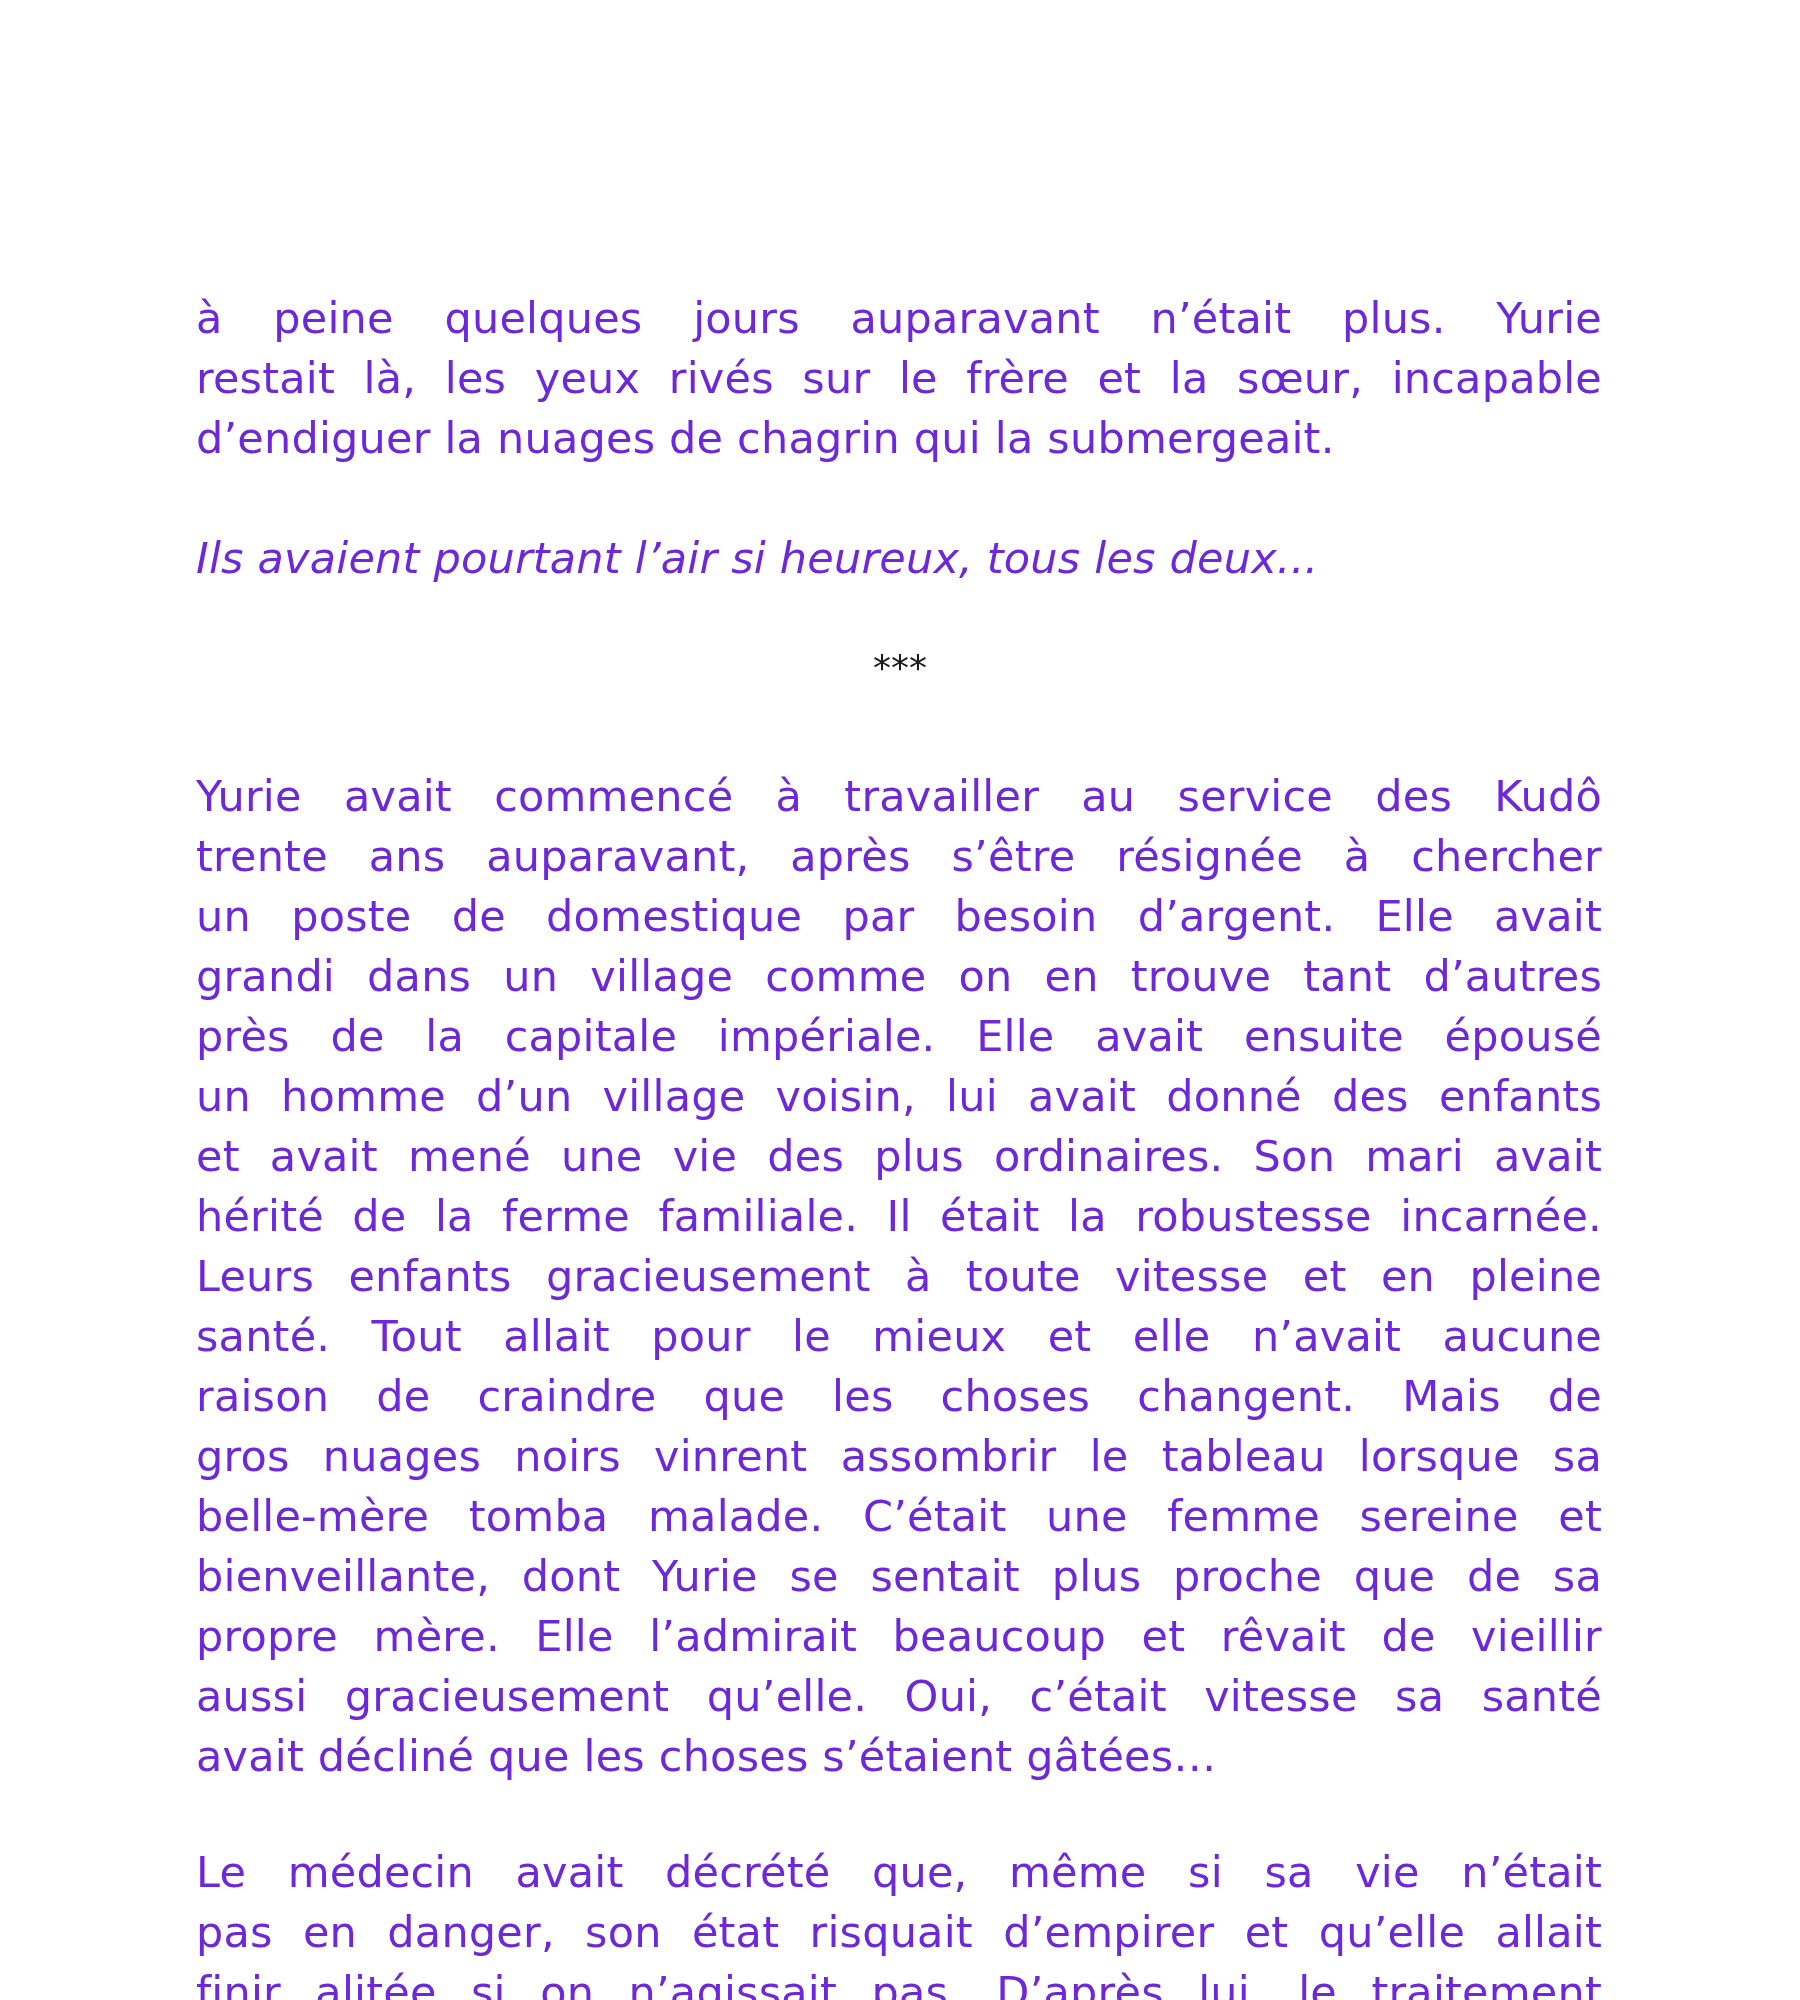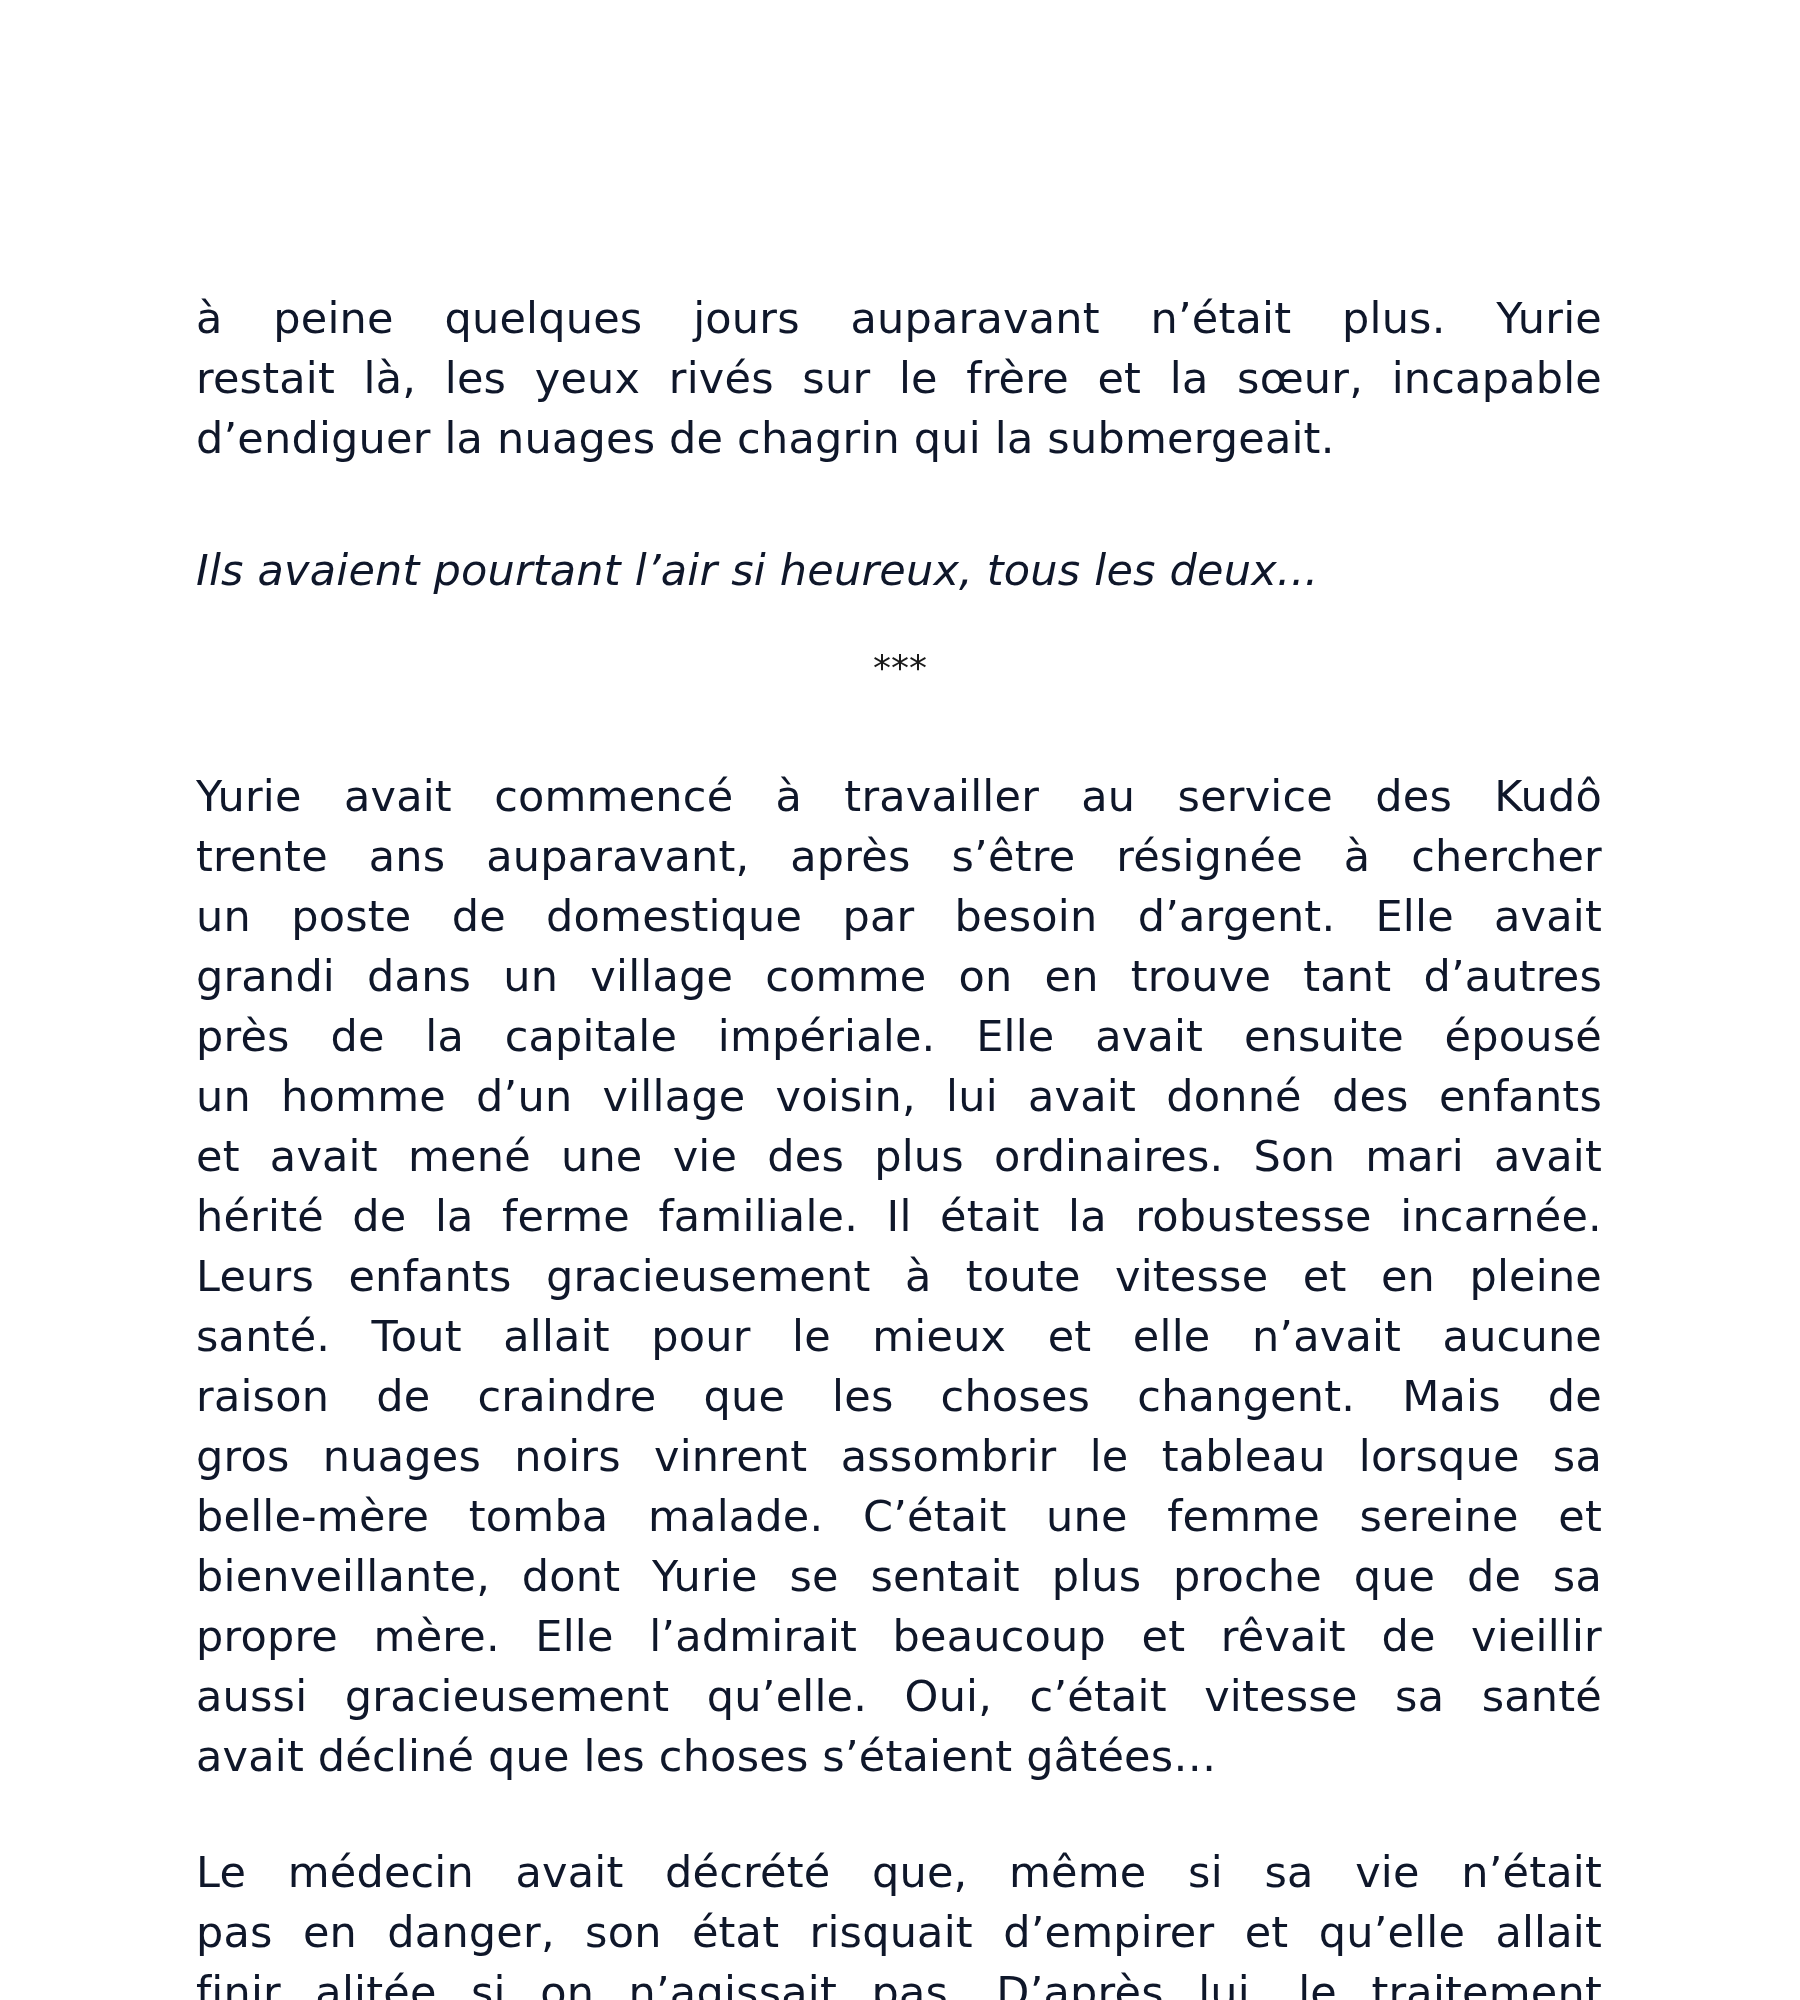"à peine quelques jours auparavant" .text-block { color: #0f172a -> #6d28d9 }
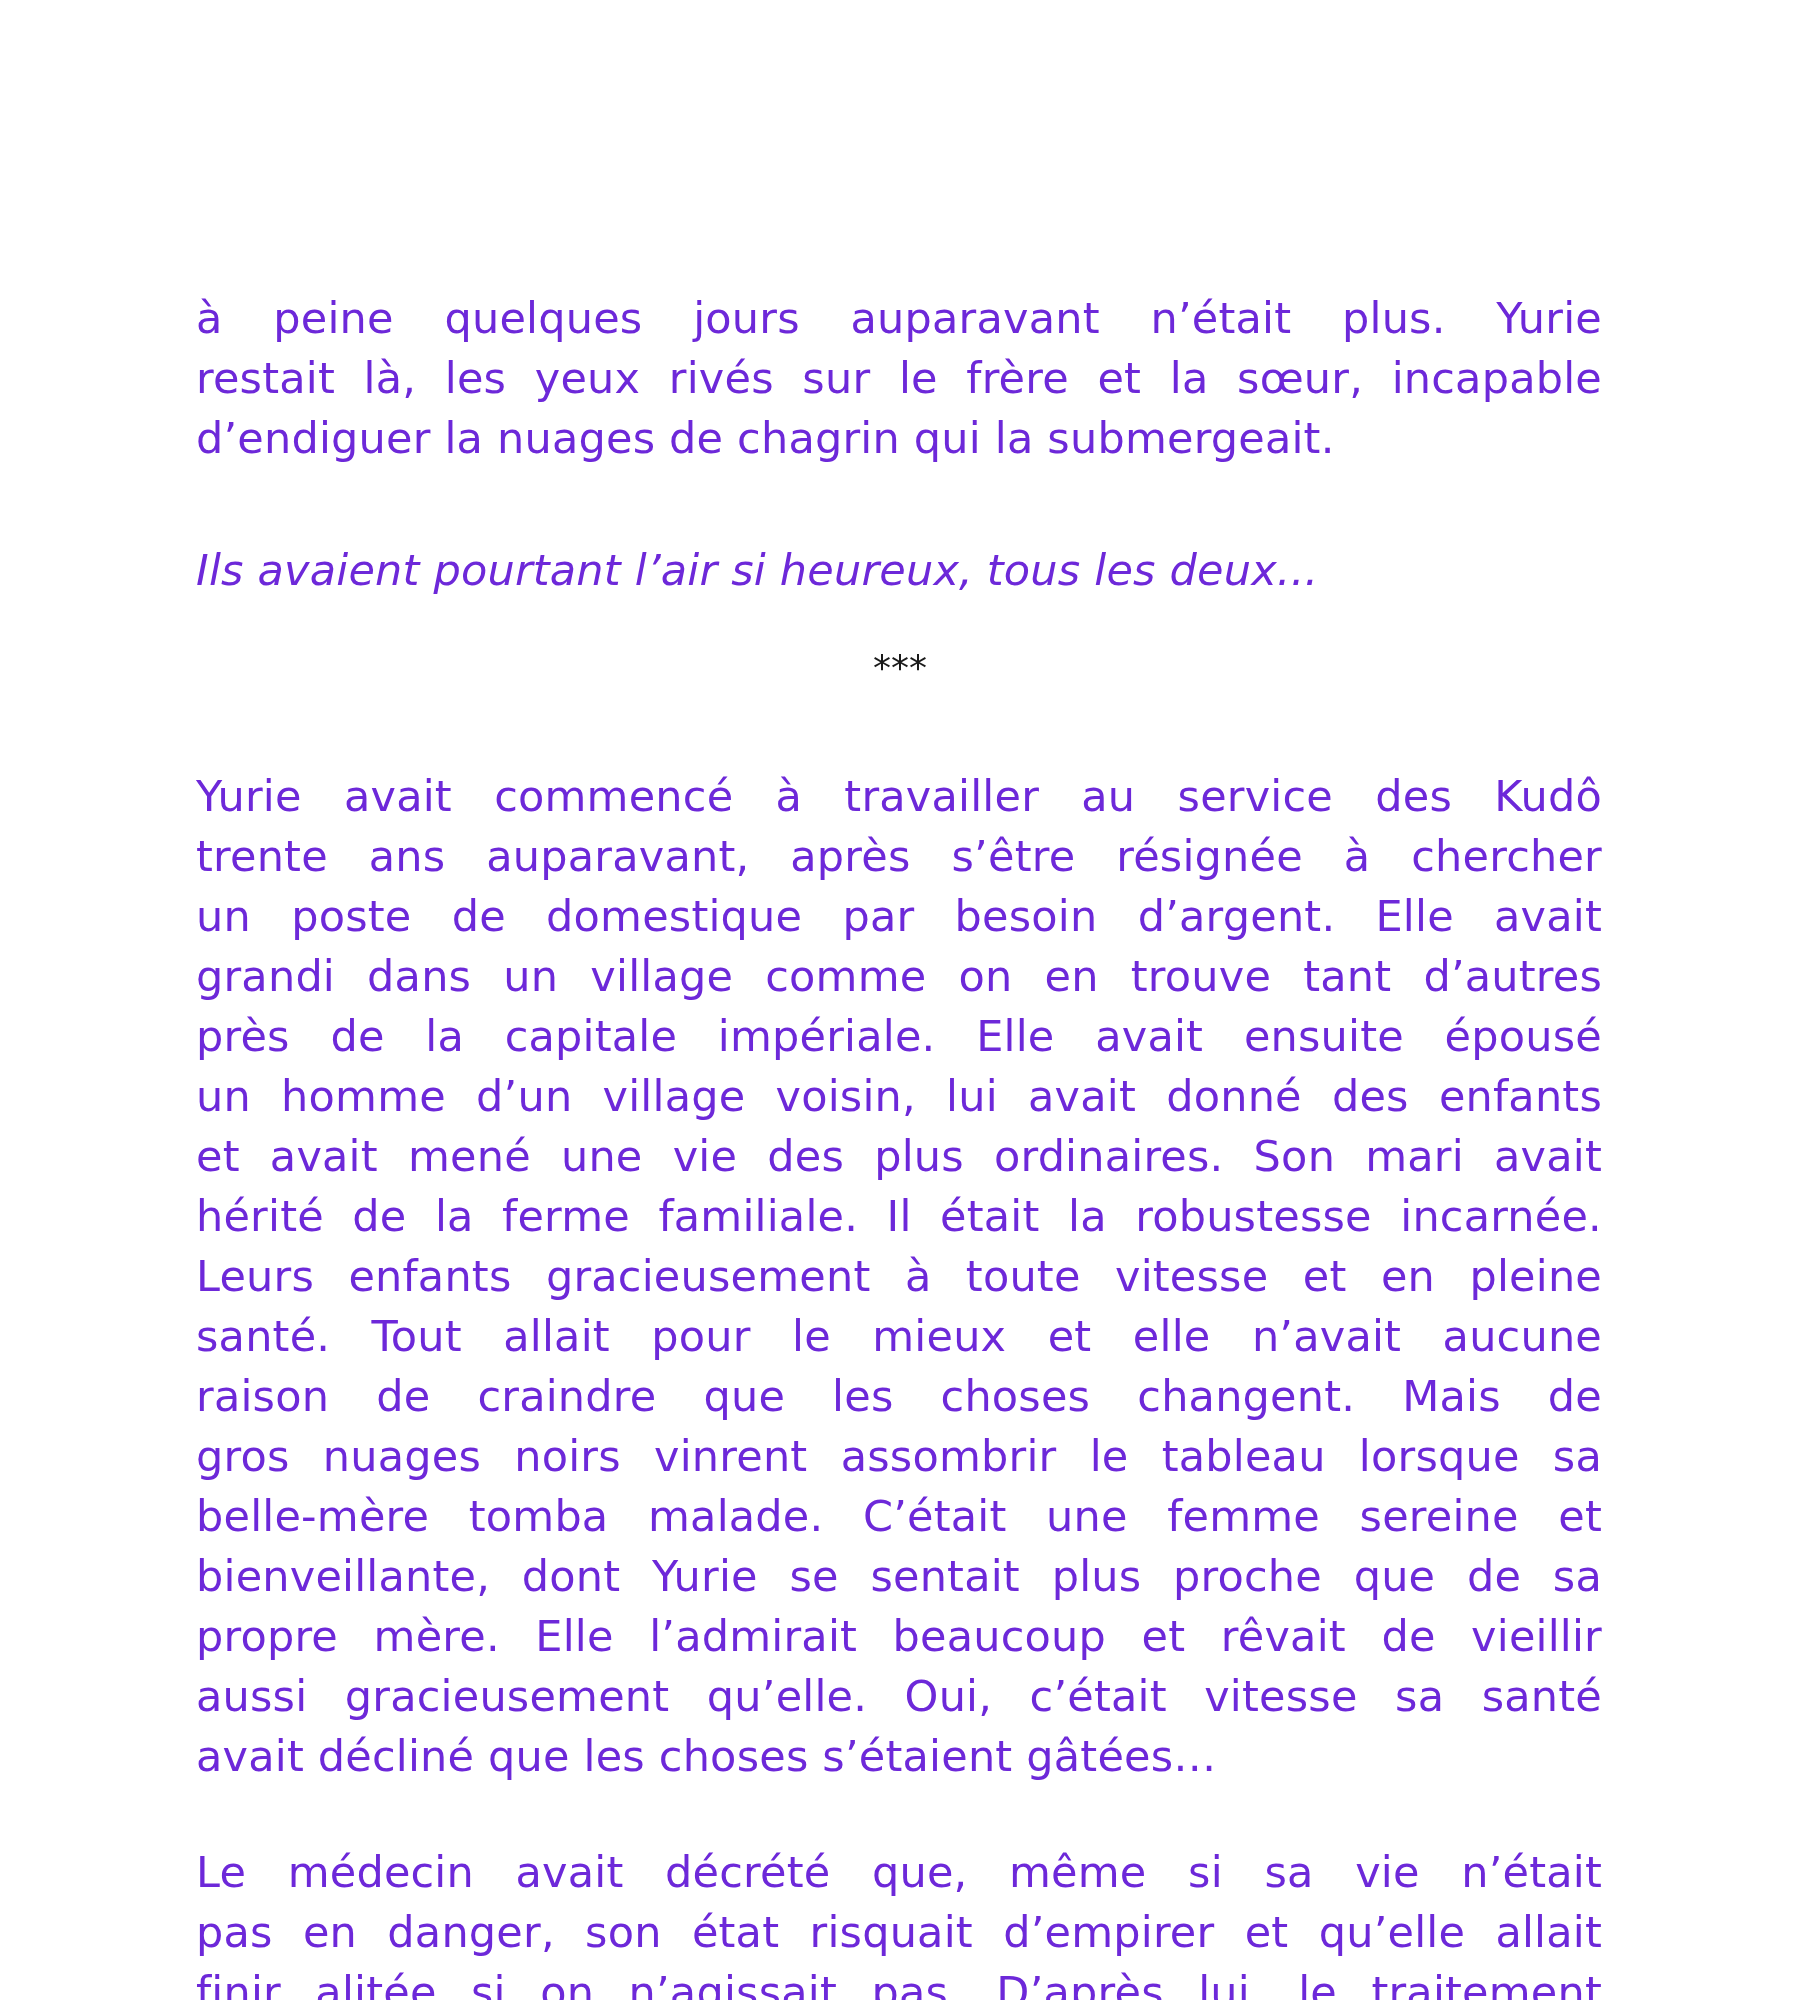"Ils avaient pourtant l’air si" .italic { margin-top: 12px -> none }
